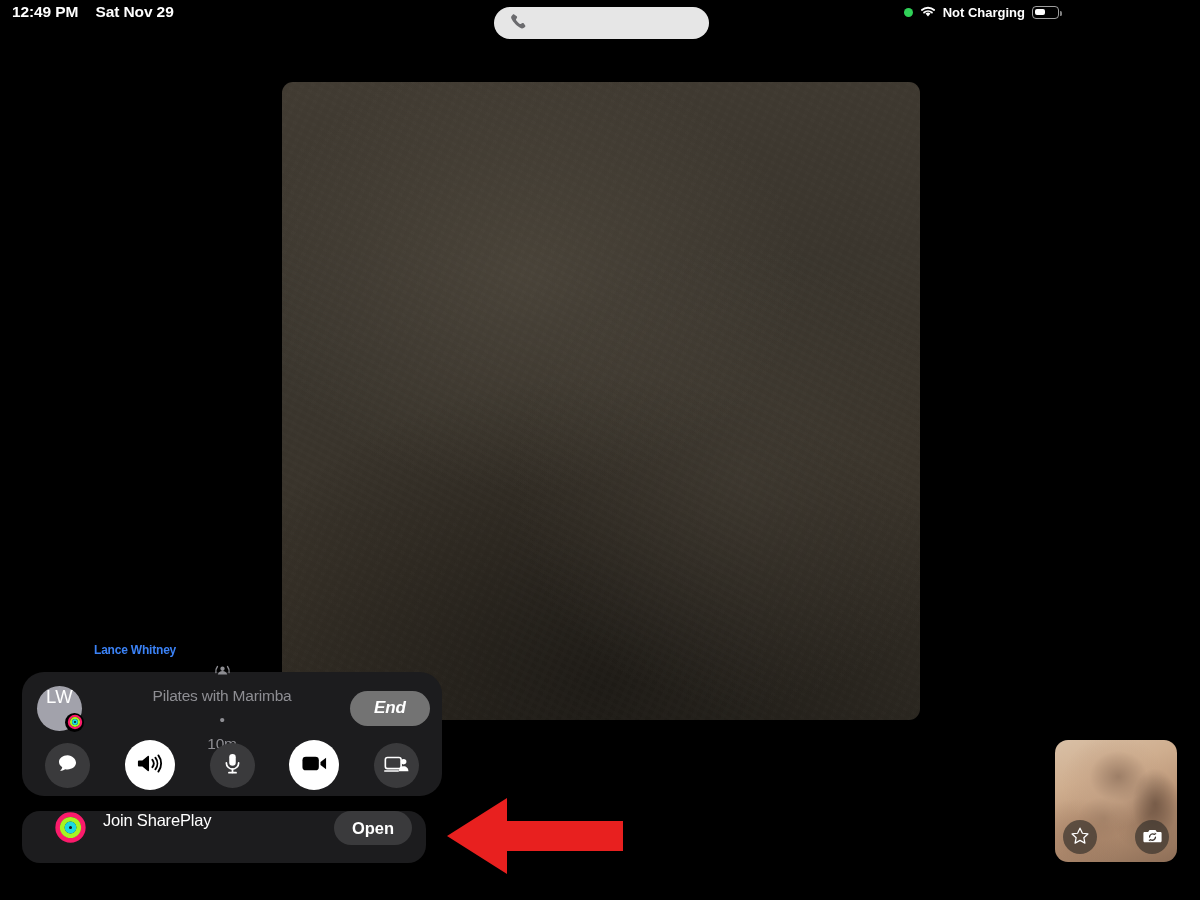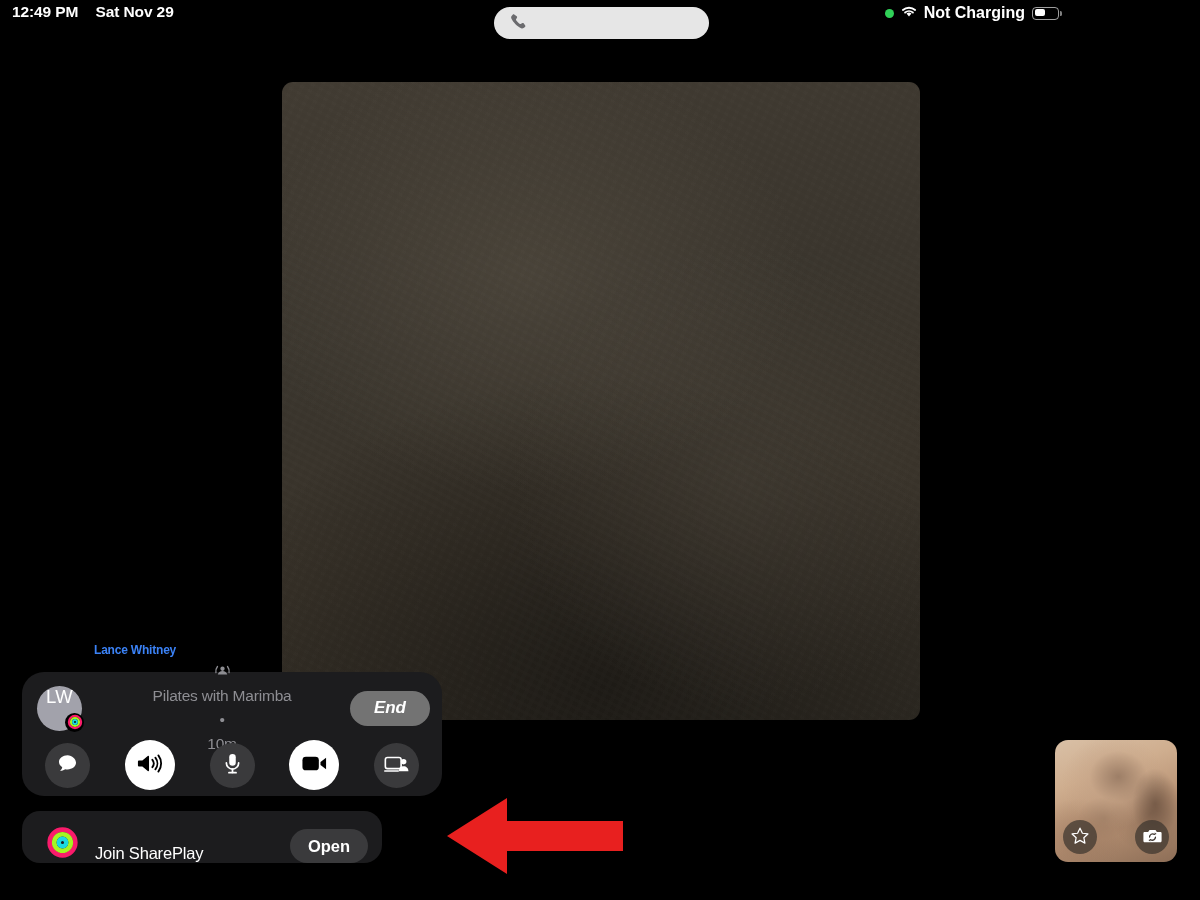"Not Charging" .status-right { font-size: 16px -> 13px }
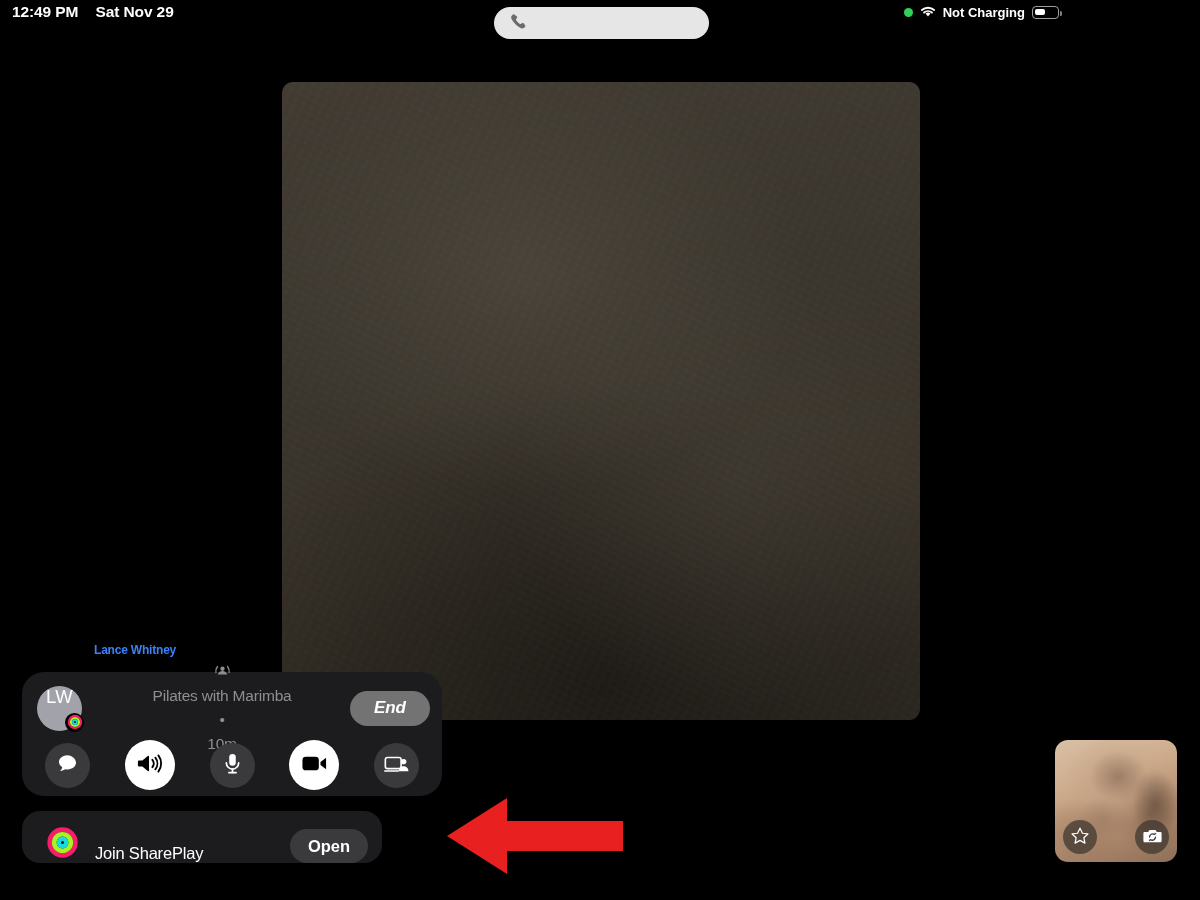"Join SharePlay" .shareplay-bar { align-items: flex-end -> flex-start; padding: 0 14px 0 24px -> 0 14px 0 32px; width: 360px -> 404px }
